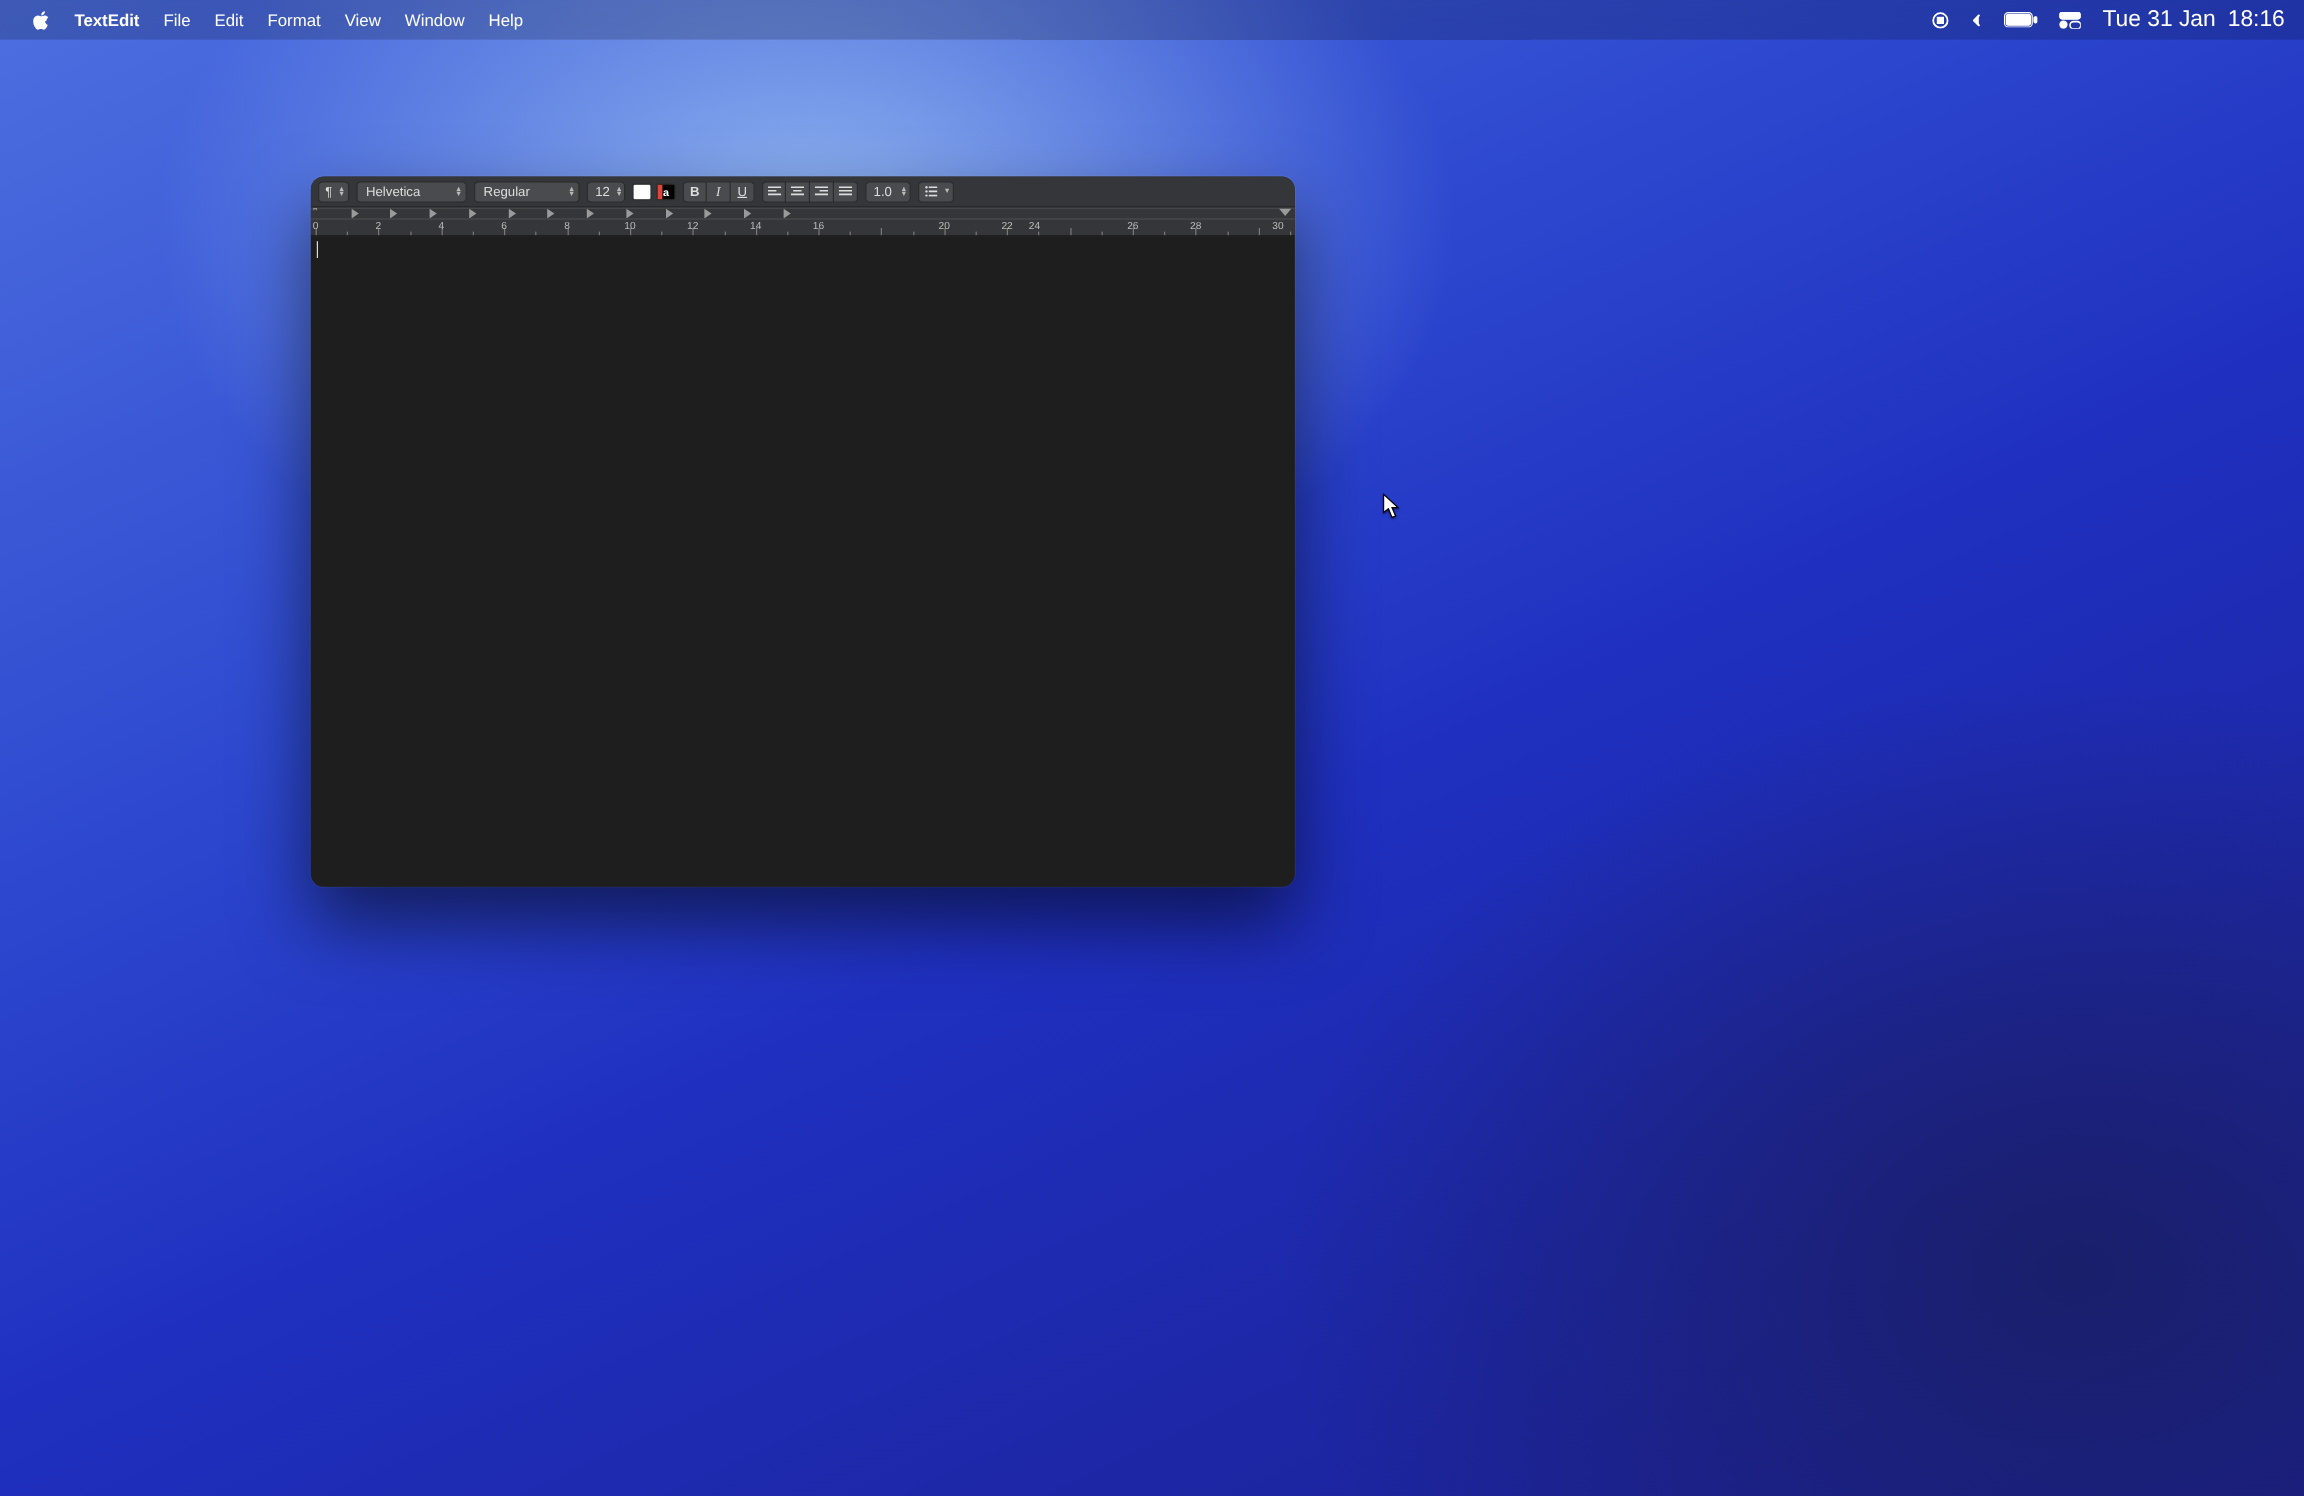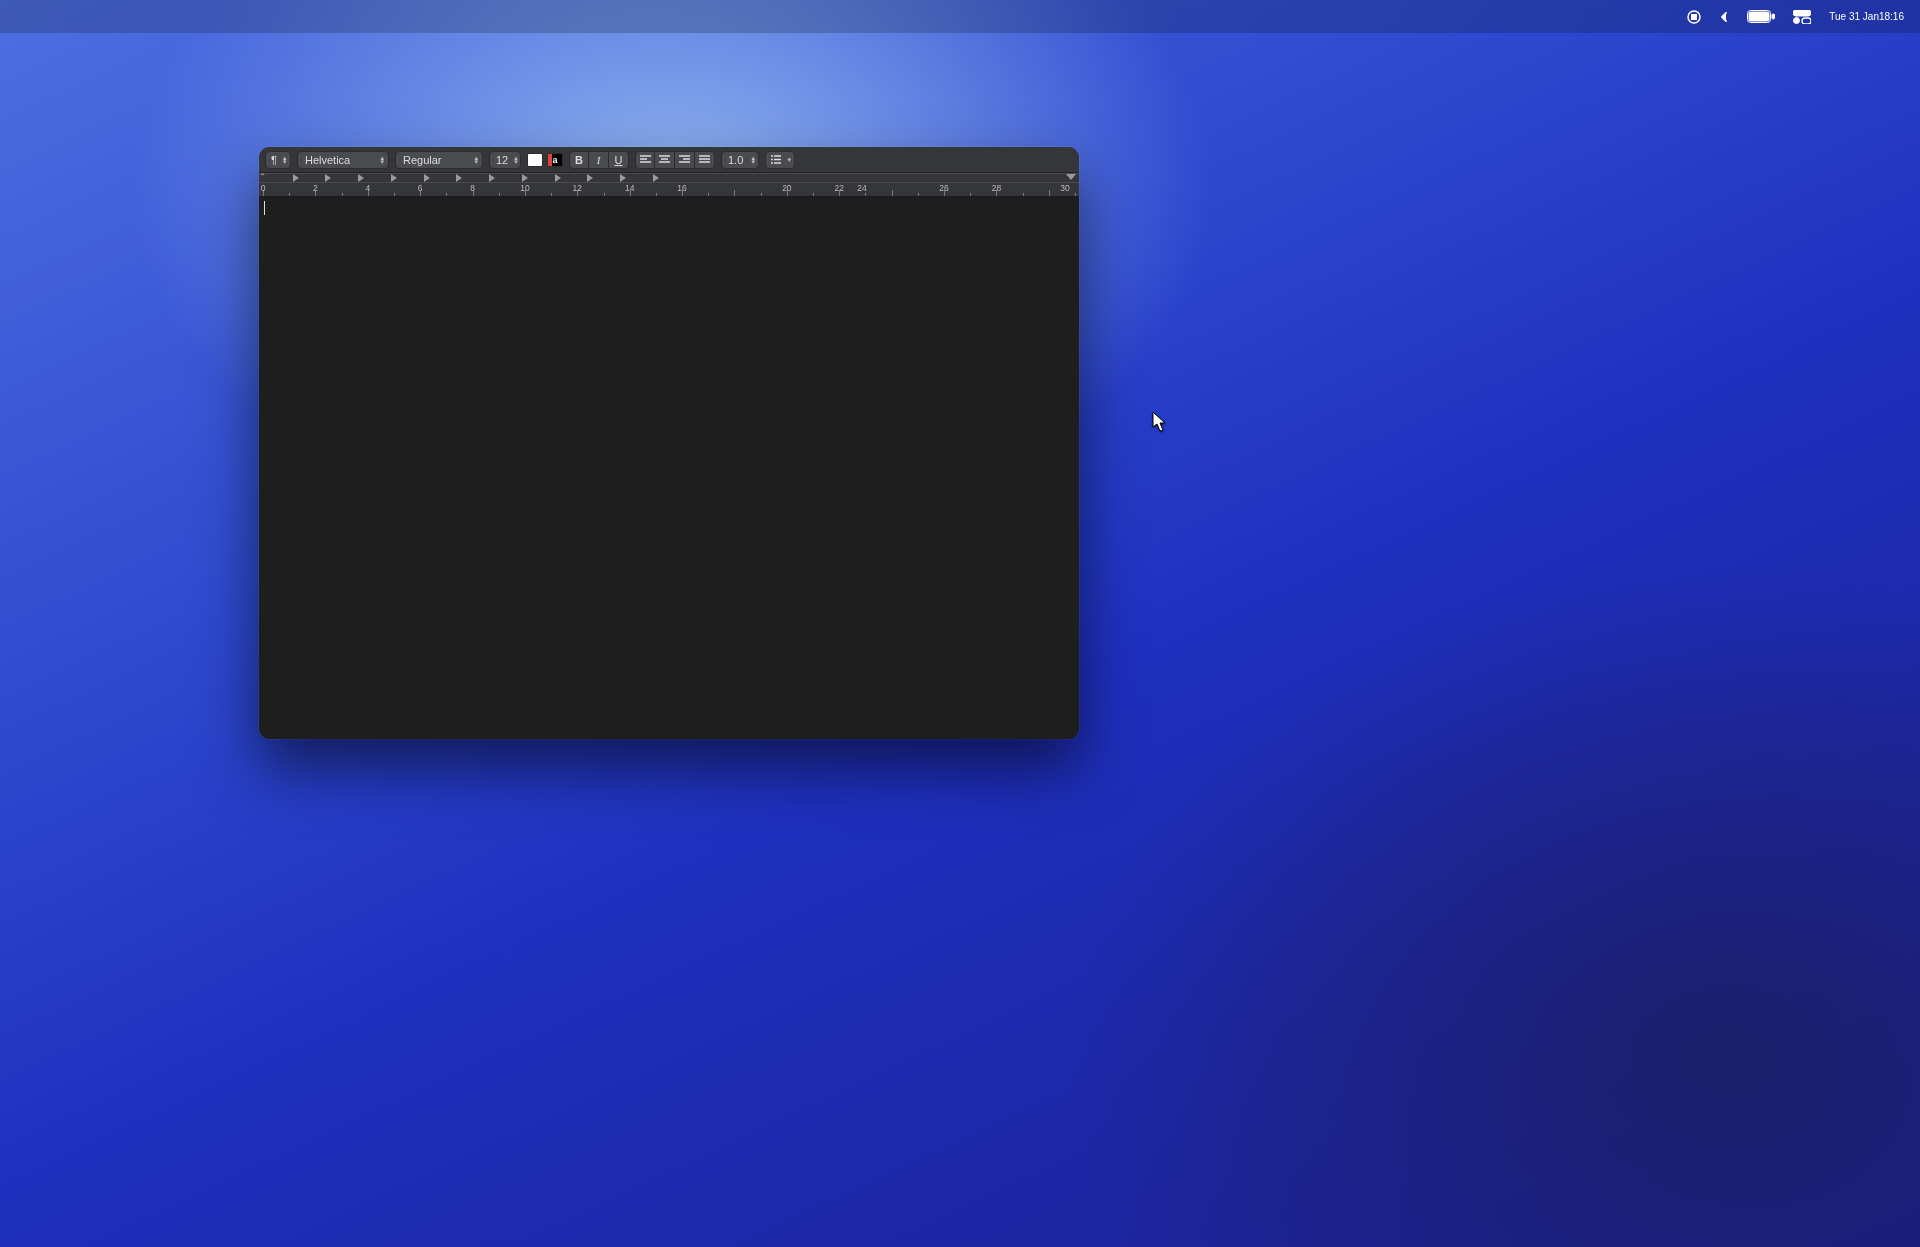"TextEdit" div.left { html: none -> <div> <div> <svg> <path></path> </svg> </div> <div>TextEdit</div> <div>File</div> <div>Edit</div> <div>Format</div> <div>View</div> <div>Window</div> <div>Help</div> </div> }
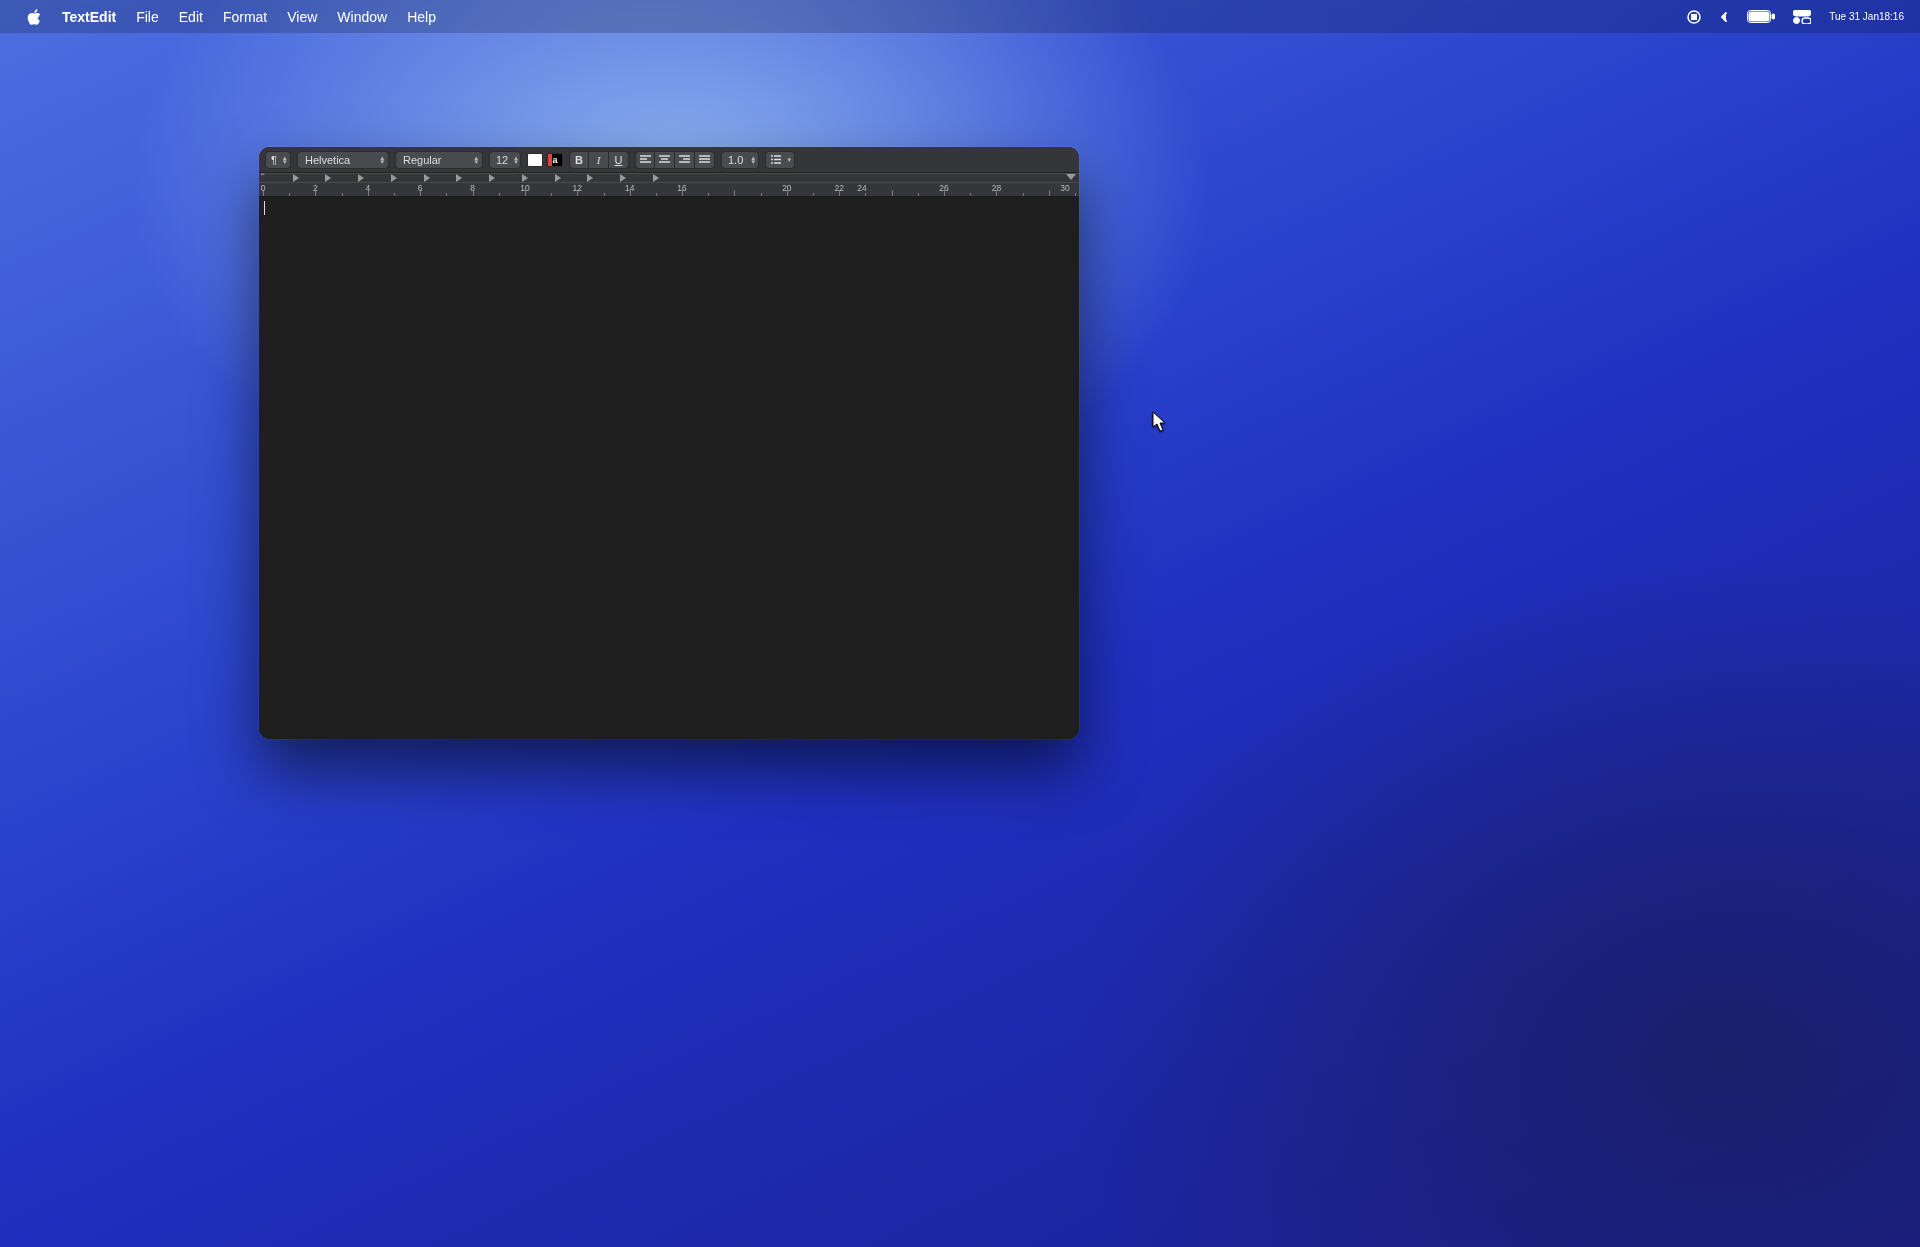"Tue 31 Jan" .clock { font-size: 10px -> 19px; gap: 0 -> 10px }
